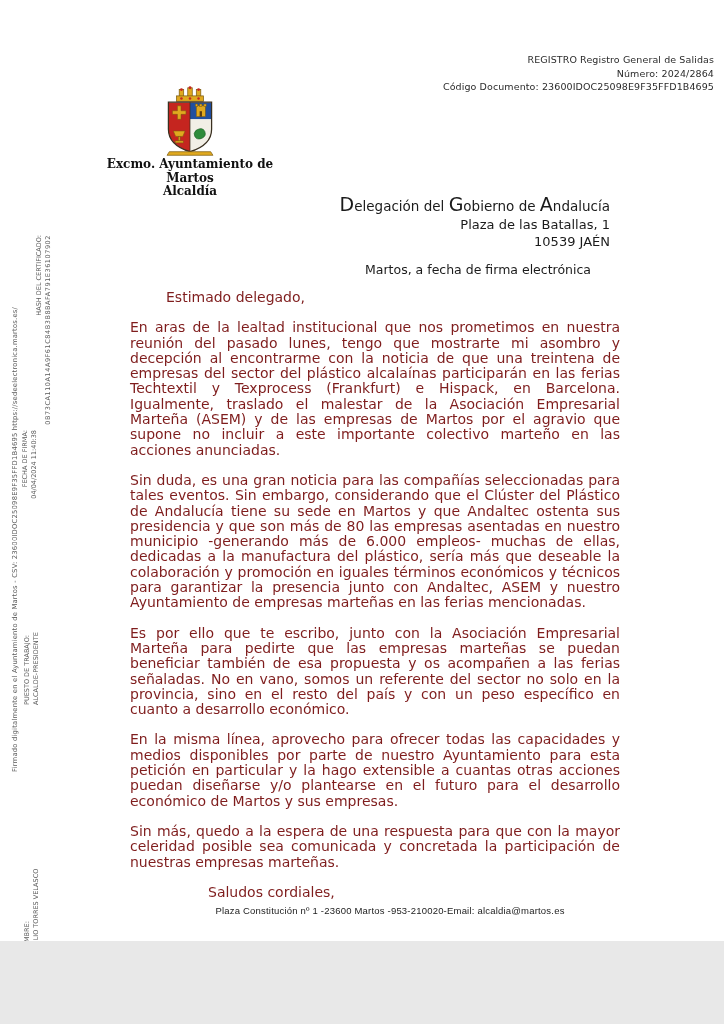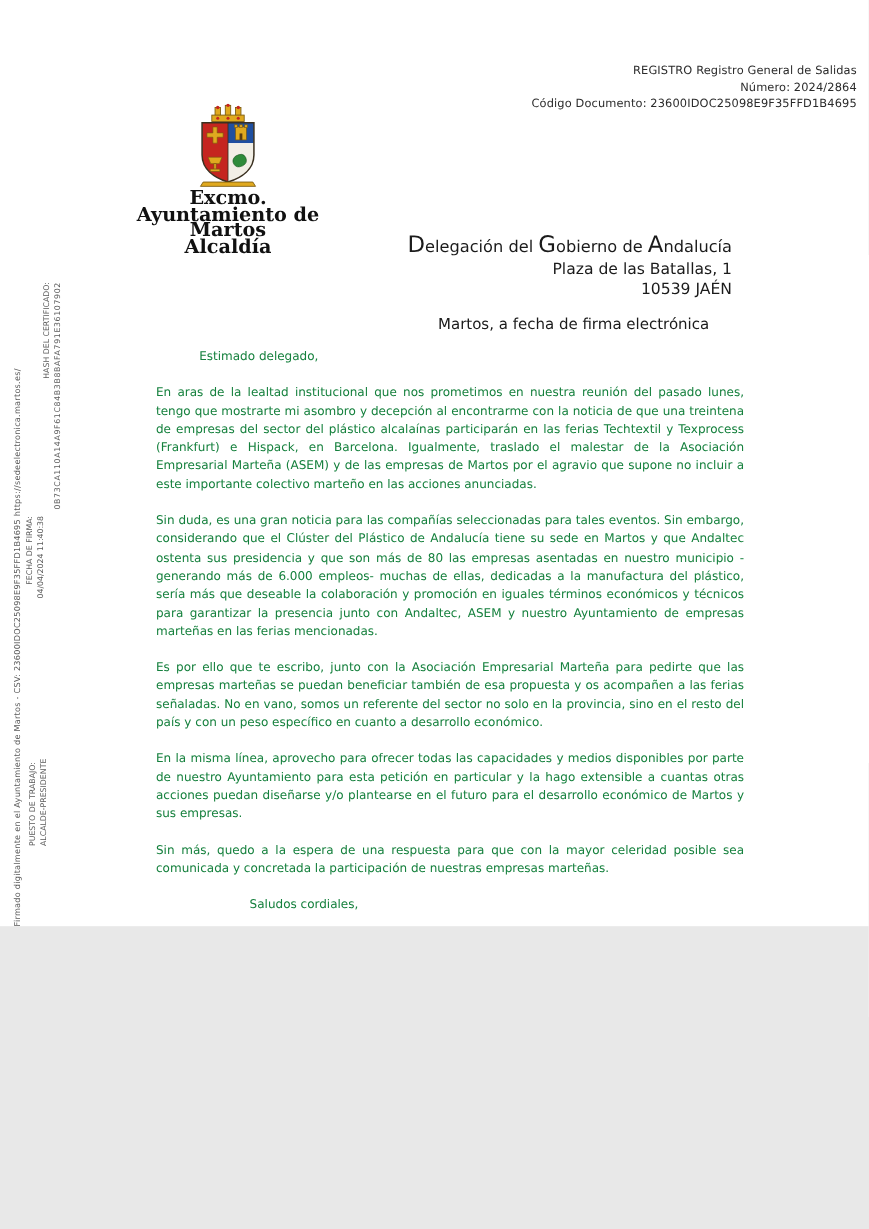"REGISTRO Registro General de Salidas" .page { height: 772px -> 941px }
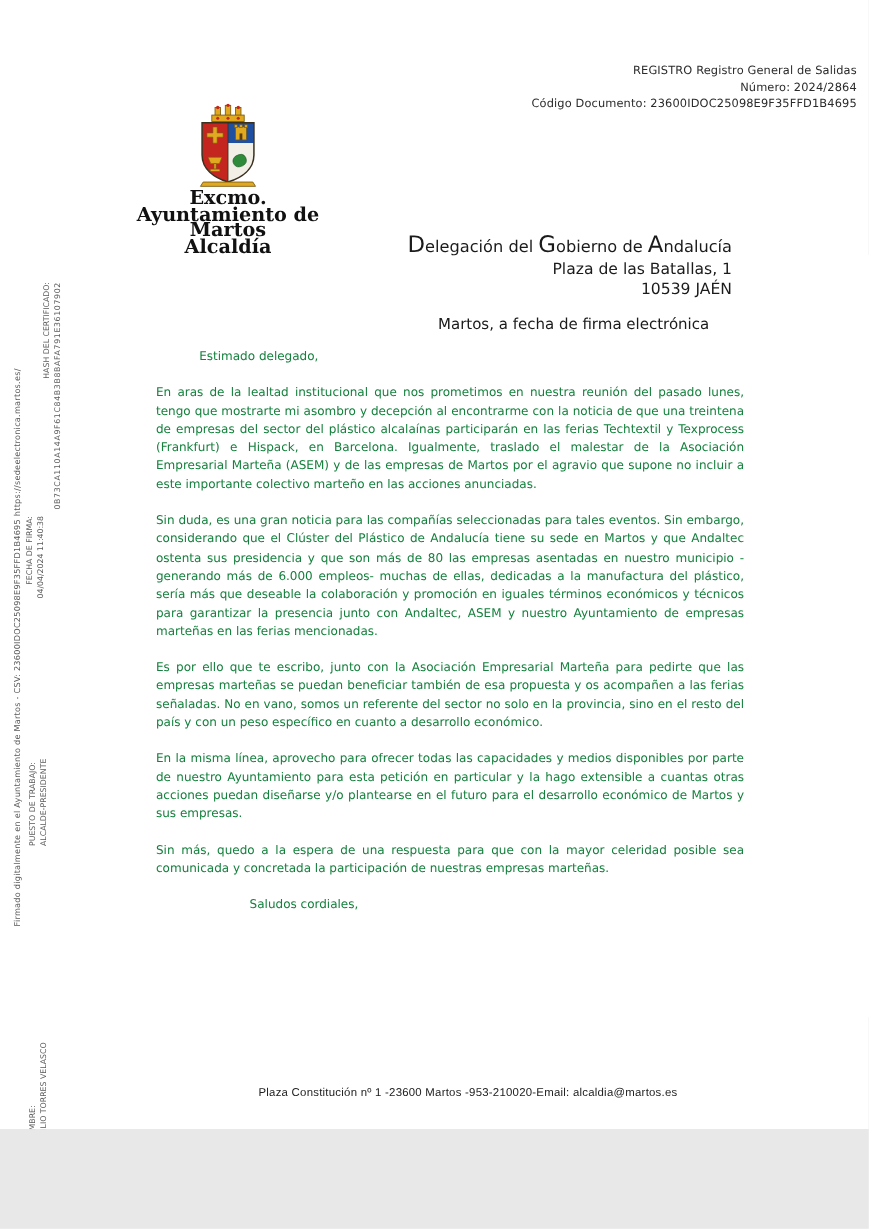"Excmo. Ayuntamiento de Martos" .org-caption { font-size: 16px -> 12px }
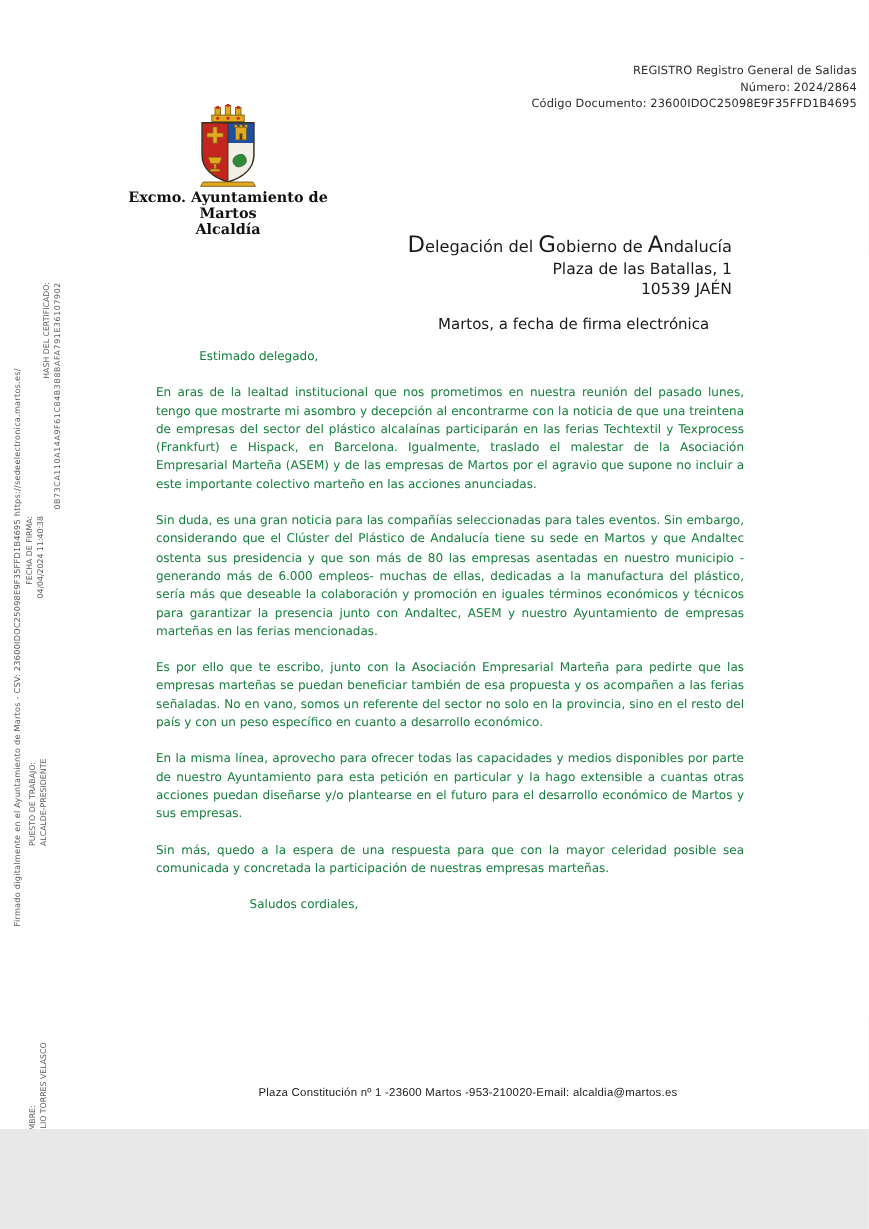"Estimado delegado," .body-col { color: #15803d -> #7f1d1d; font-size: 10px -> 14px }
